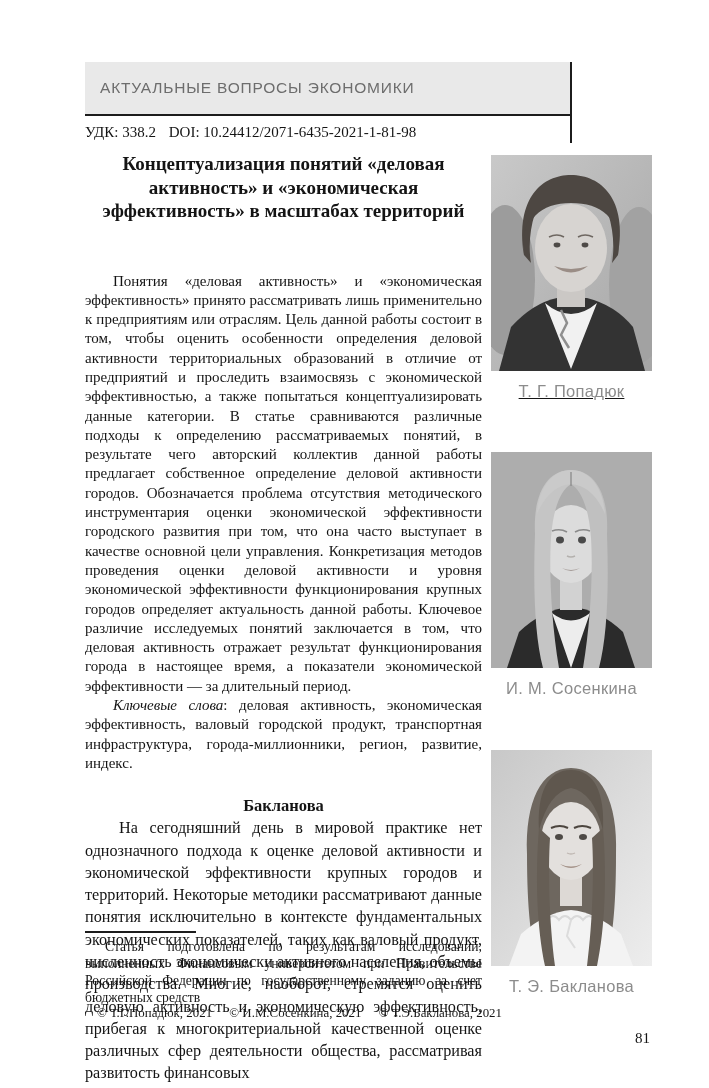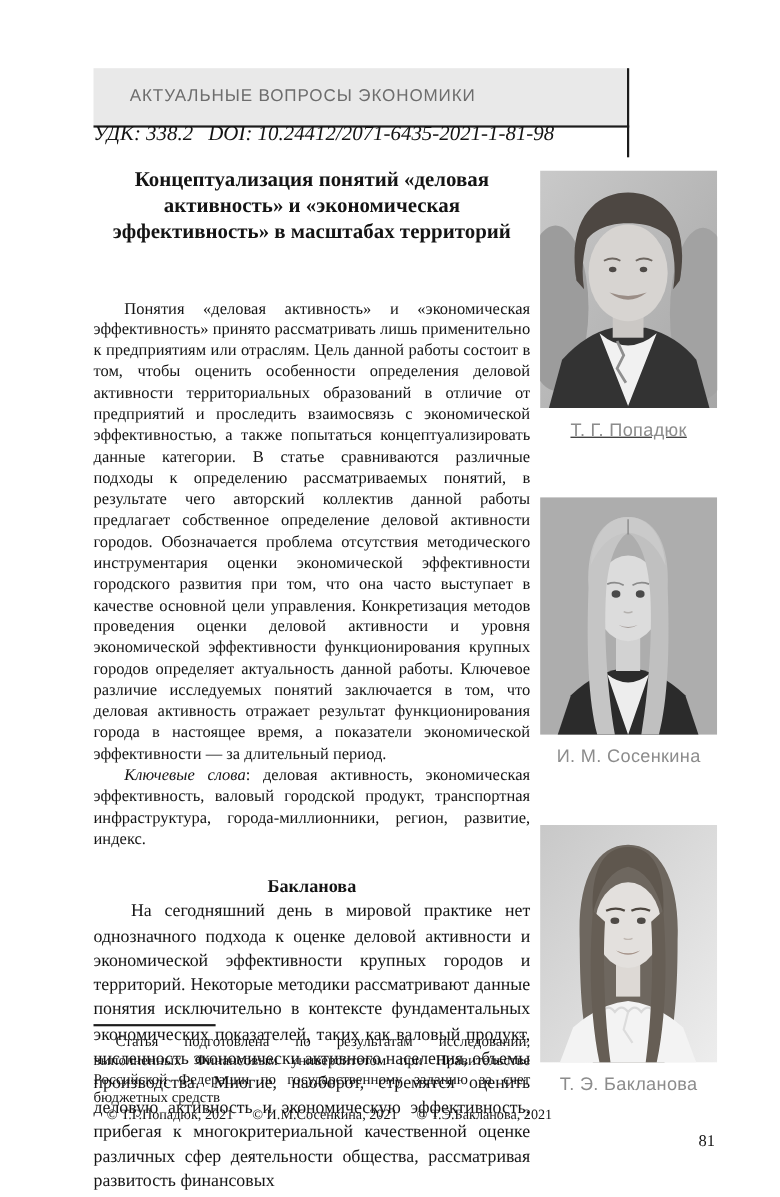"АКТУАЛЬНЫЕ ВОПРОСЫ ЭКОНОМИКИ" .header-bar { padding-left: 33px -> 15px }
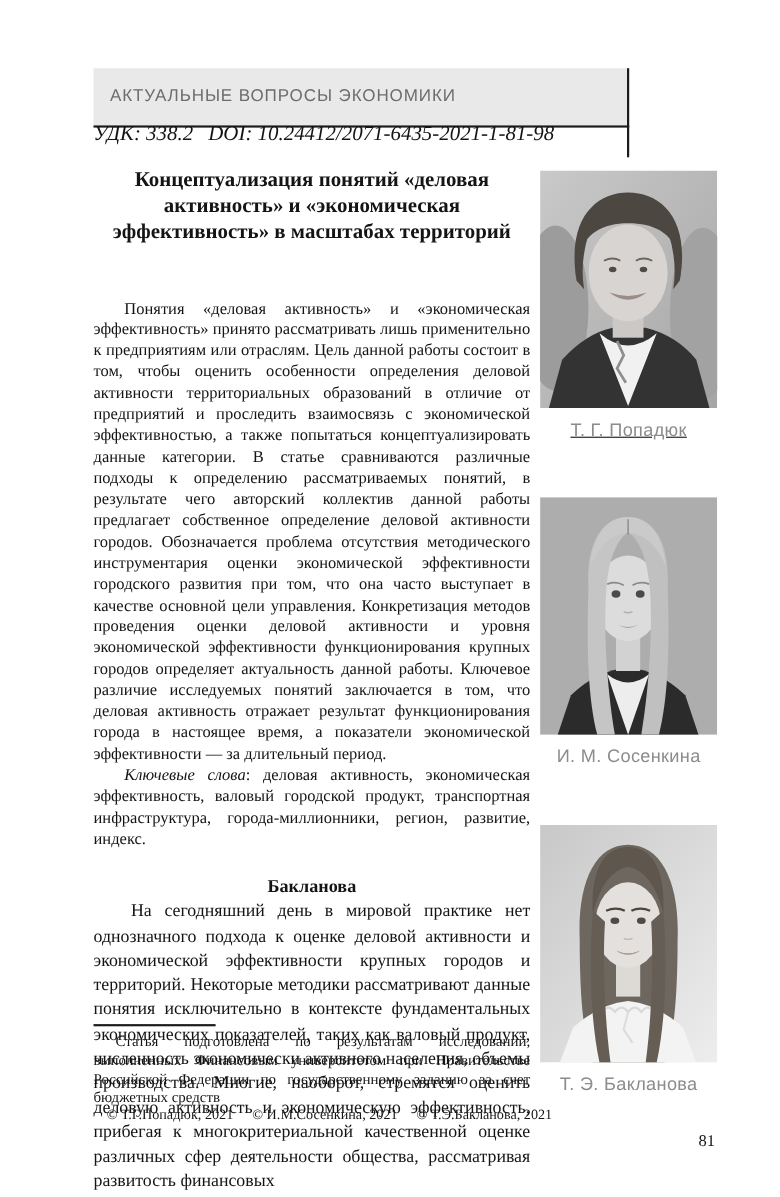"УДК: 338.2 DOI:" .udk-line { font-size: 19px -> 15px; font-style: italic -> none; top: 111px -> 124px }
